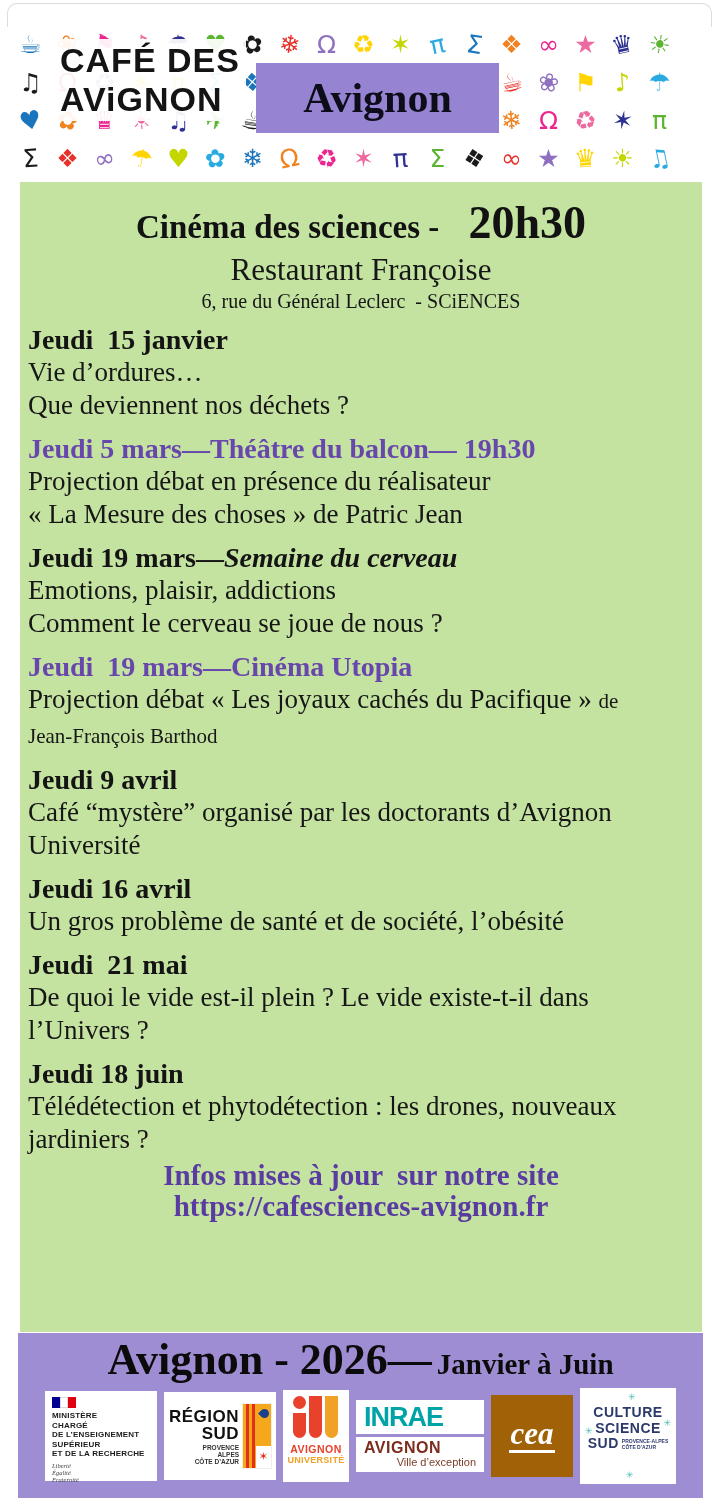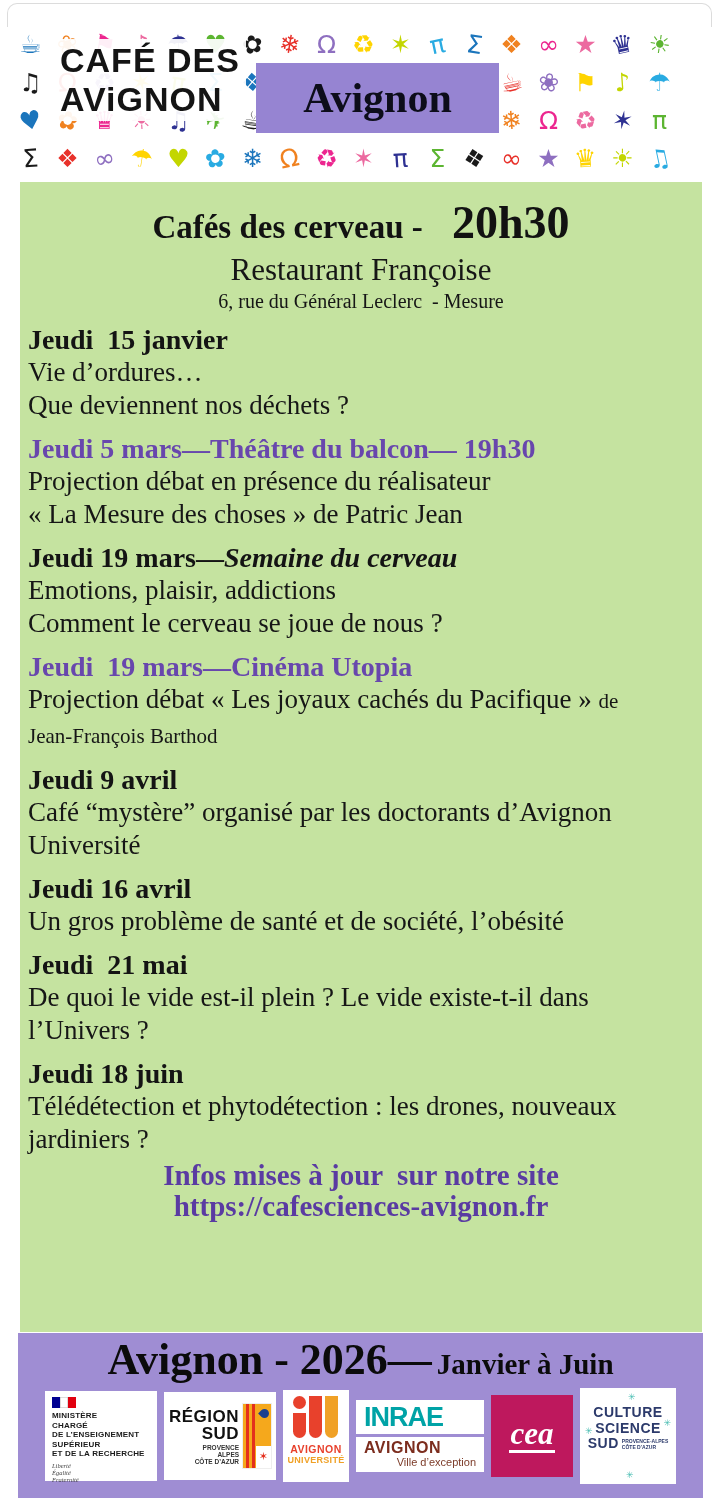"Cafés des cerveau -" span.prefix { text: Cafés des cerveau -> Cinéma des sciences }
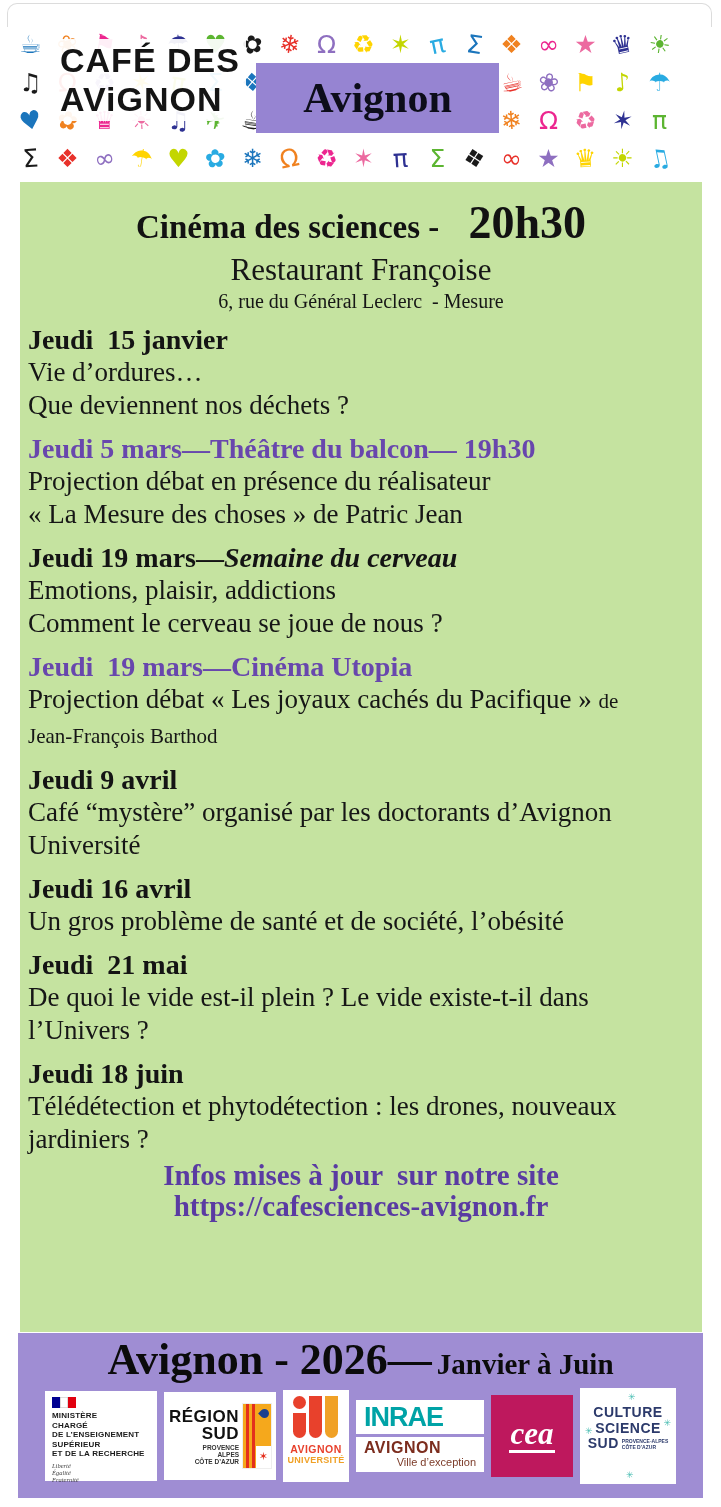"6, rue du Général Leclerc" div.address { text: Mesure -> SCiENCES }
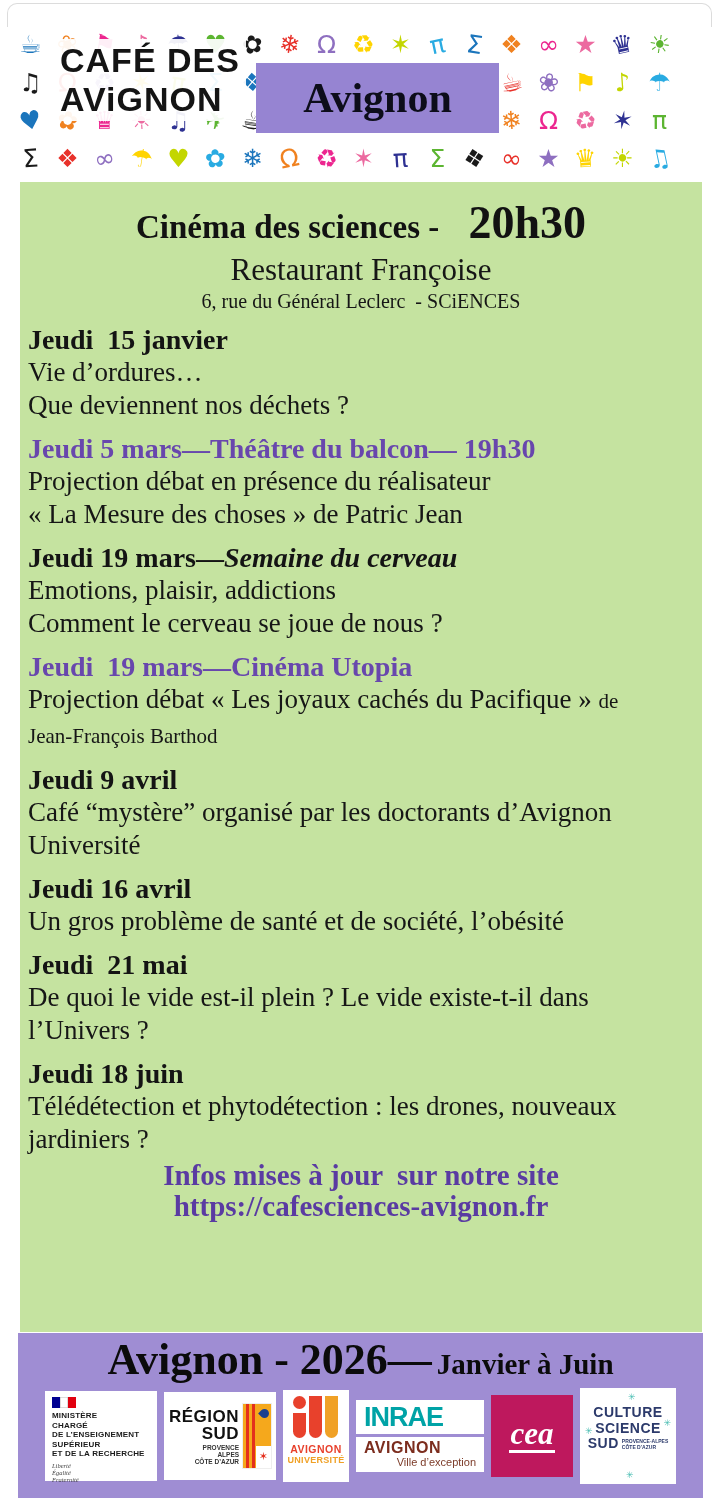"cea" .logo-cea { background: #be185d -> #a16207 }
